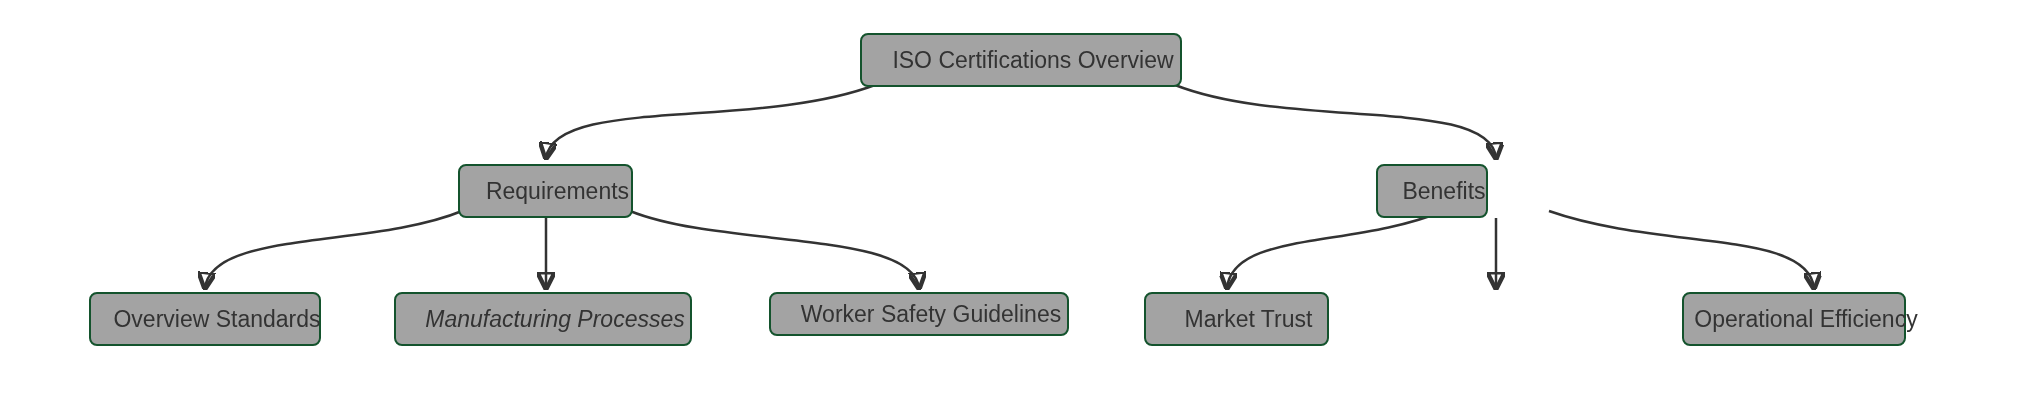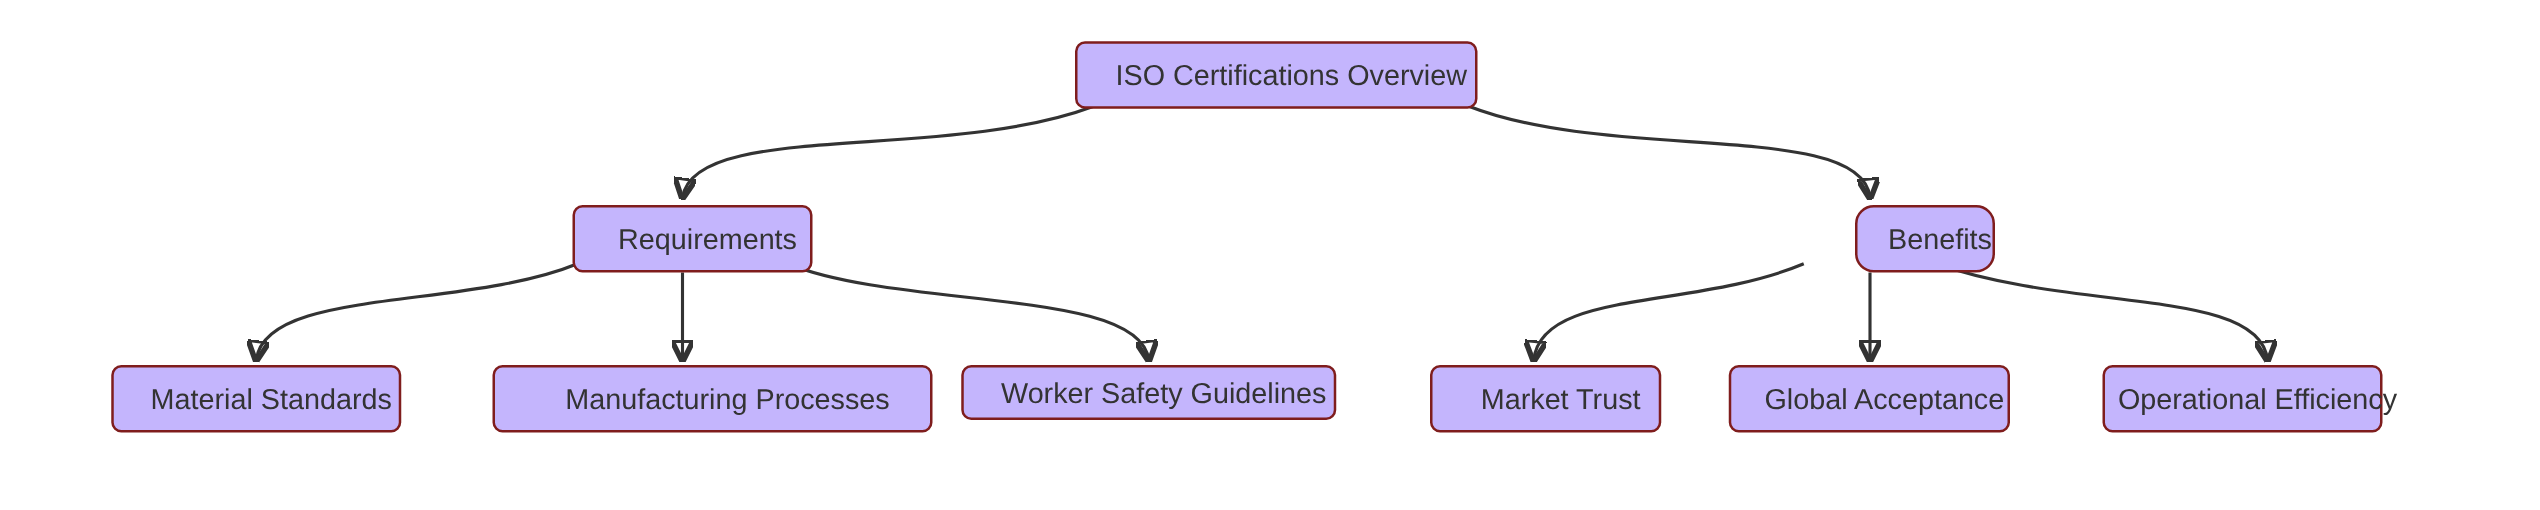"ISO Certifications Overview" .node { background: #c4b5fd -> #a3a3a3; border: 2px solid #7f1d1d -> 2px solid #14532d }
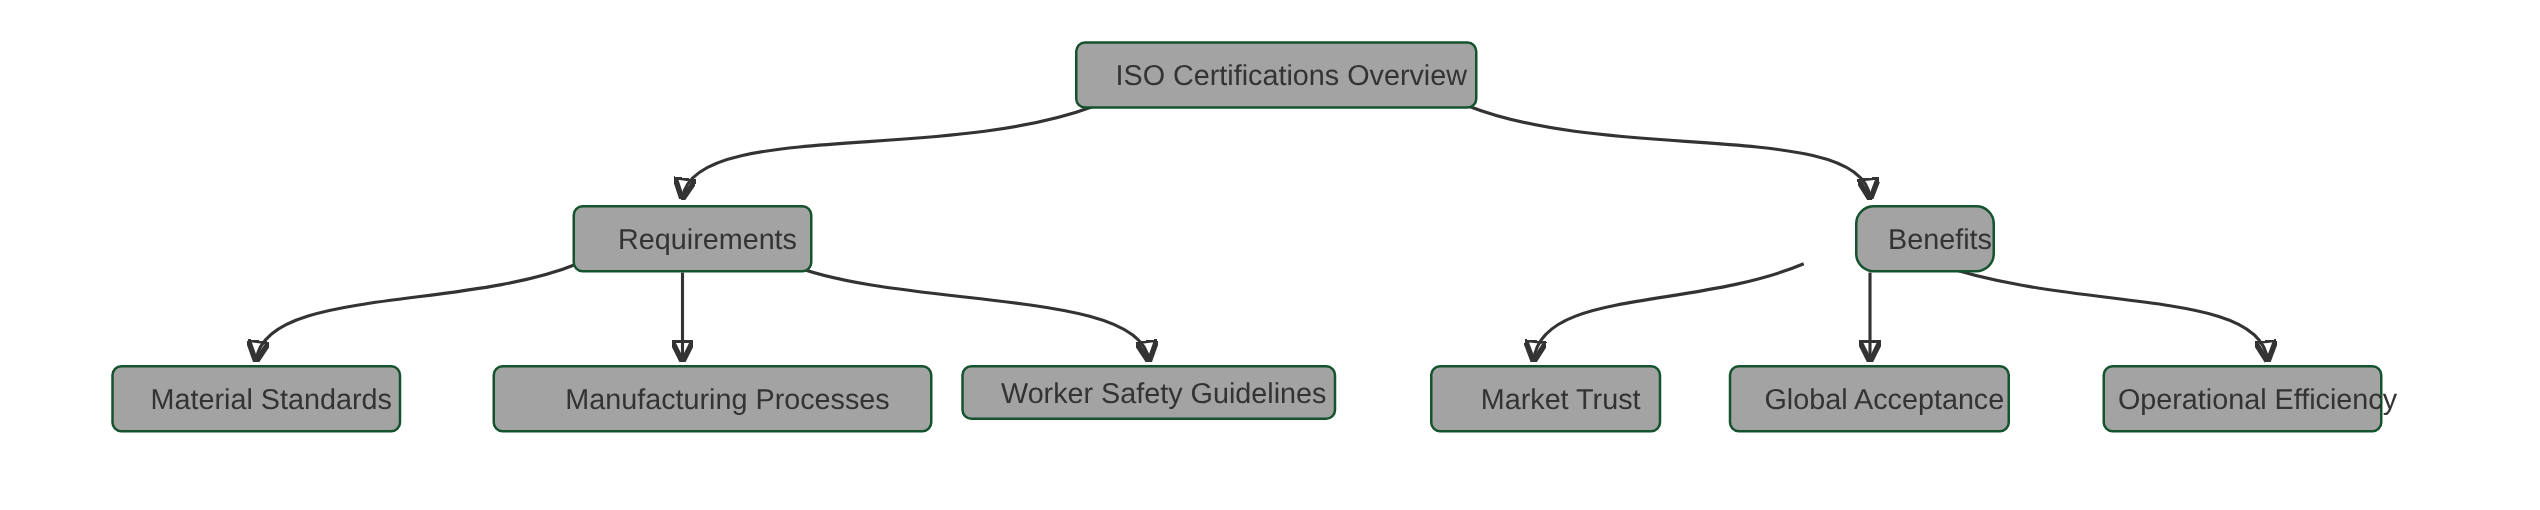"Requirements" .n-requirements { width: 192px -> 175px }
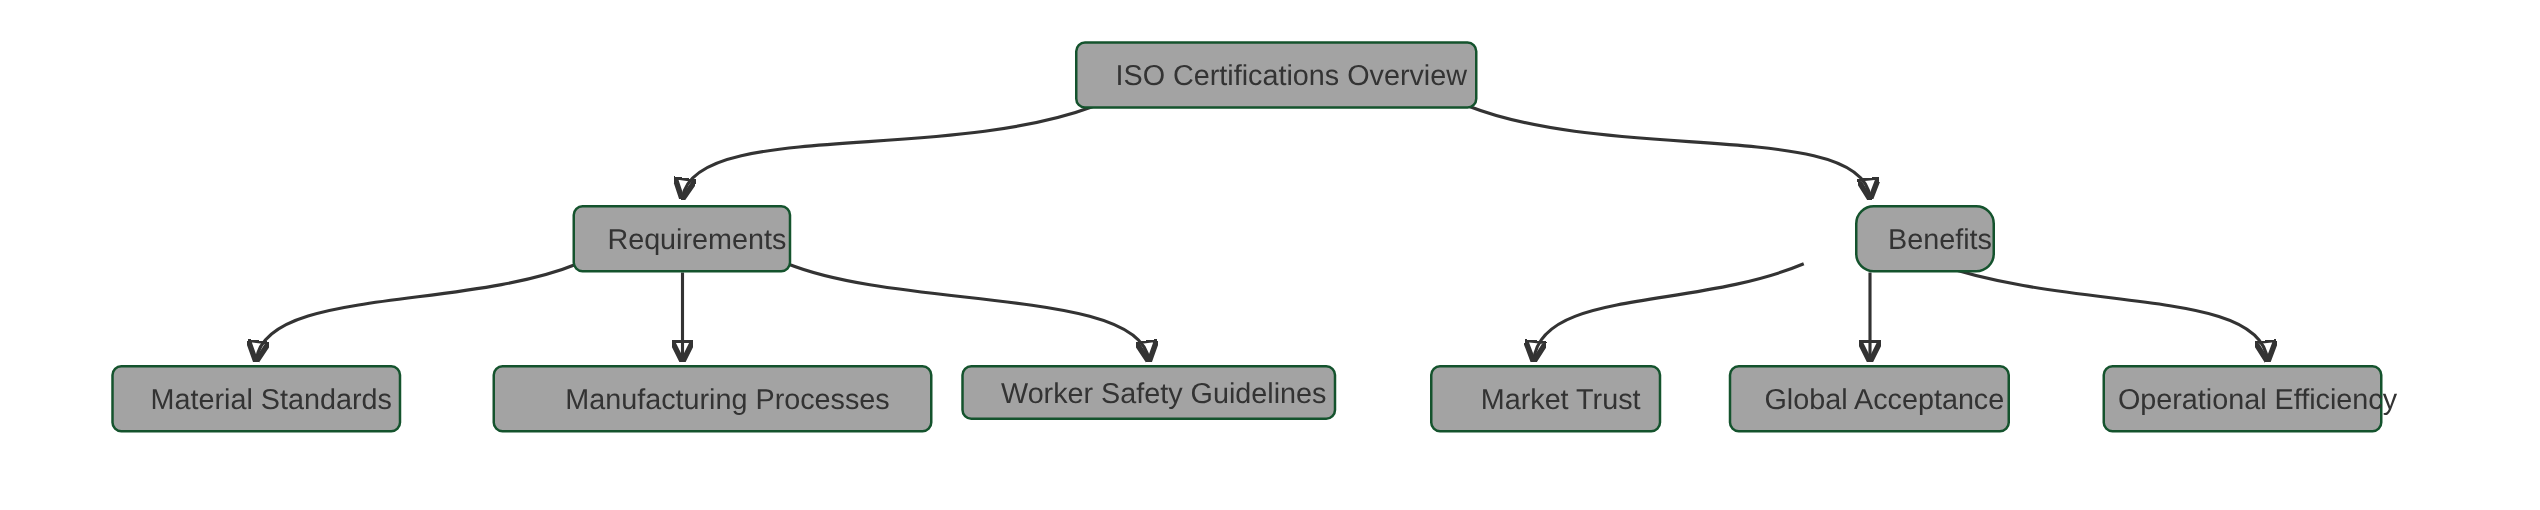"Benefits" .n-benefits { border-radius: 15px -> none; left: 1484px -> 1376px }
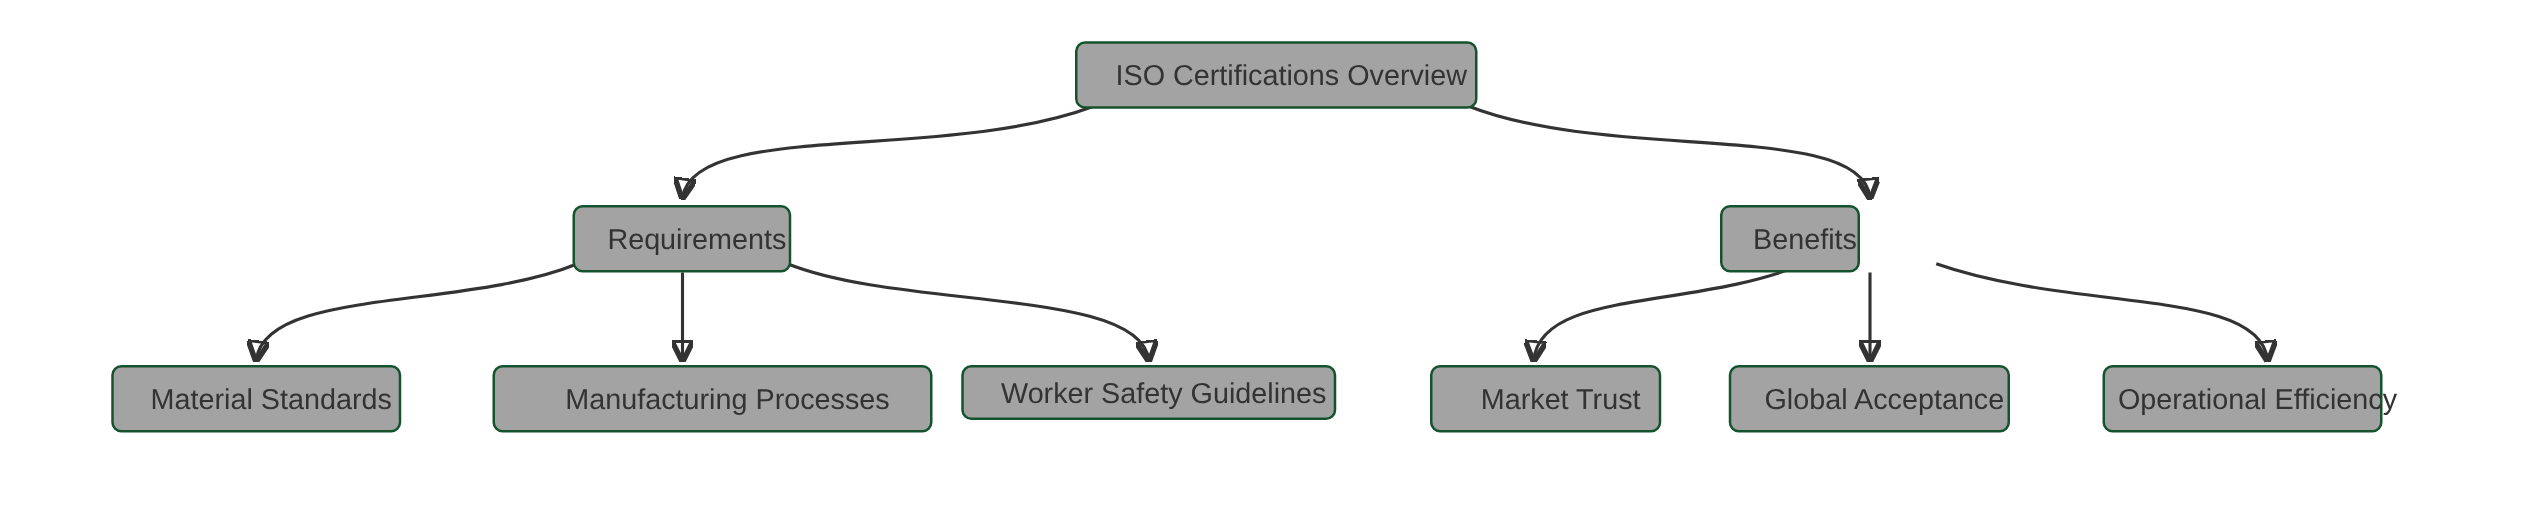"Material Standards" div.node { text: Material -> Overview }
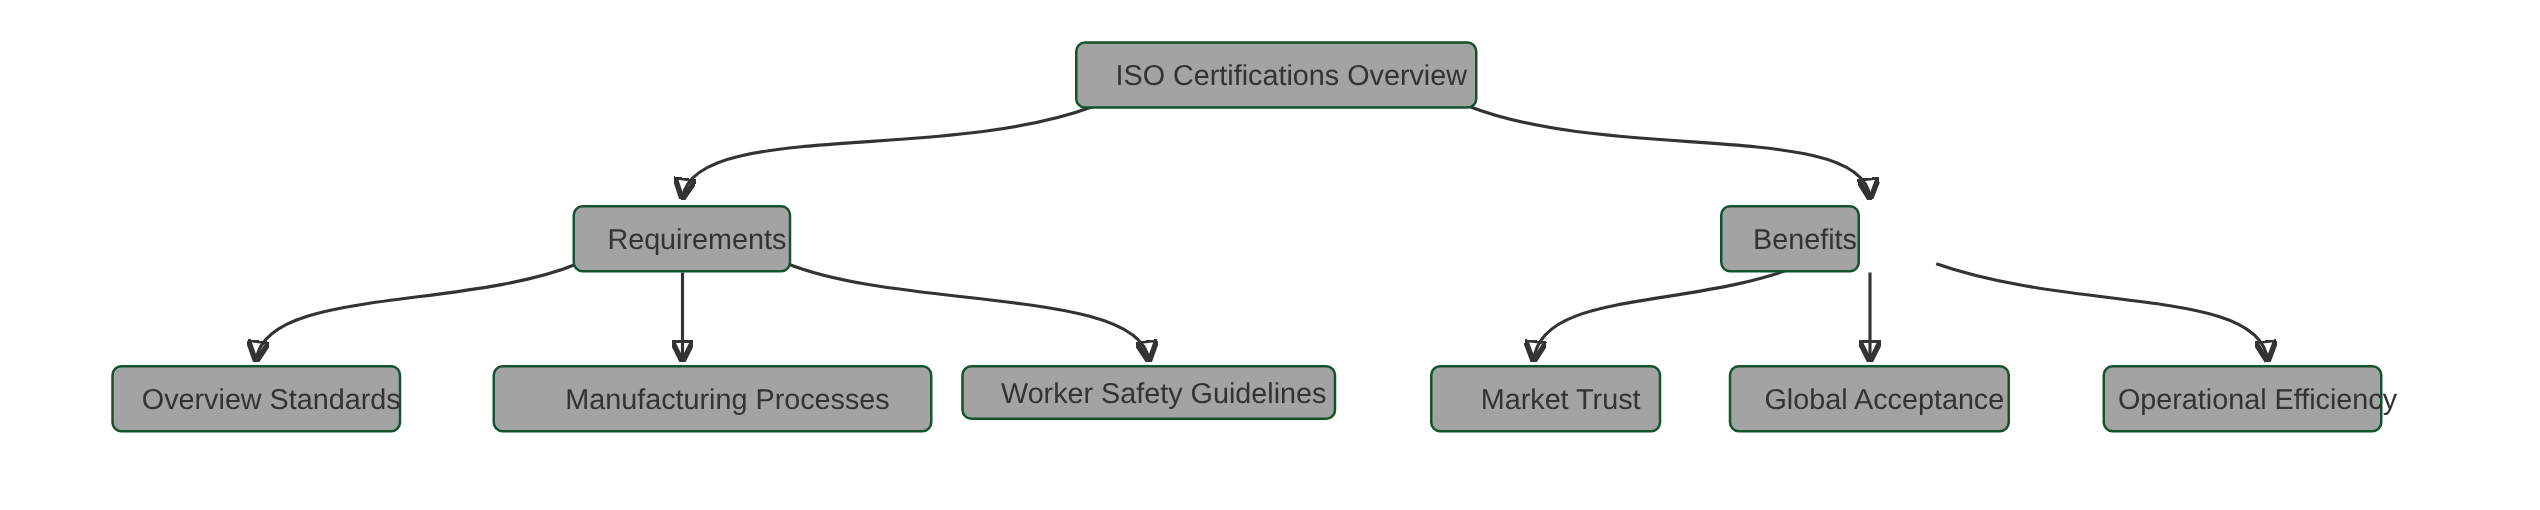"Manufacturing Processes" .n-manufacturing-processes { font-style: none -> italic; width: 352px -> 298px }
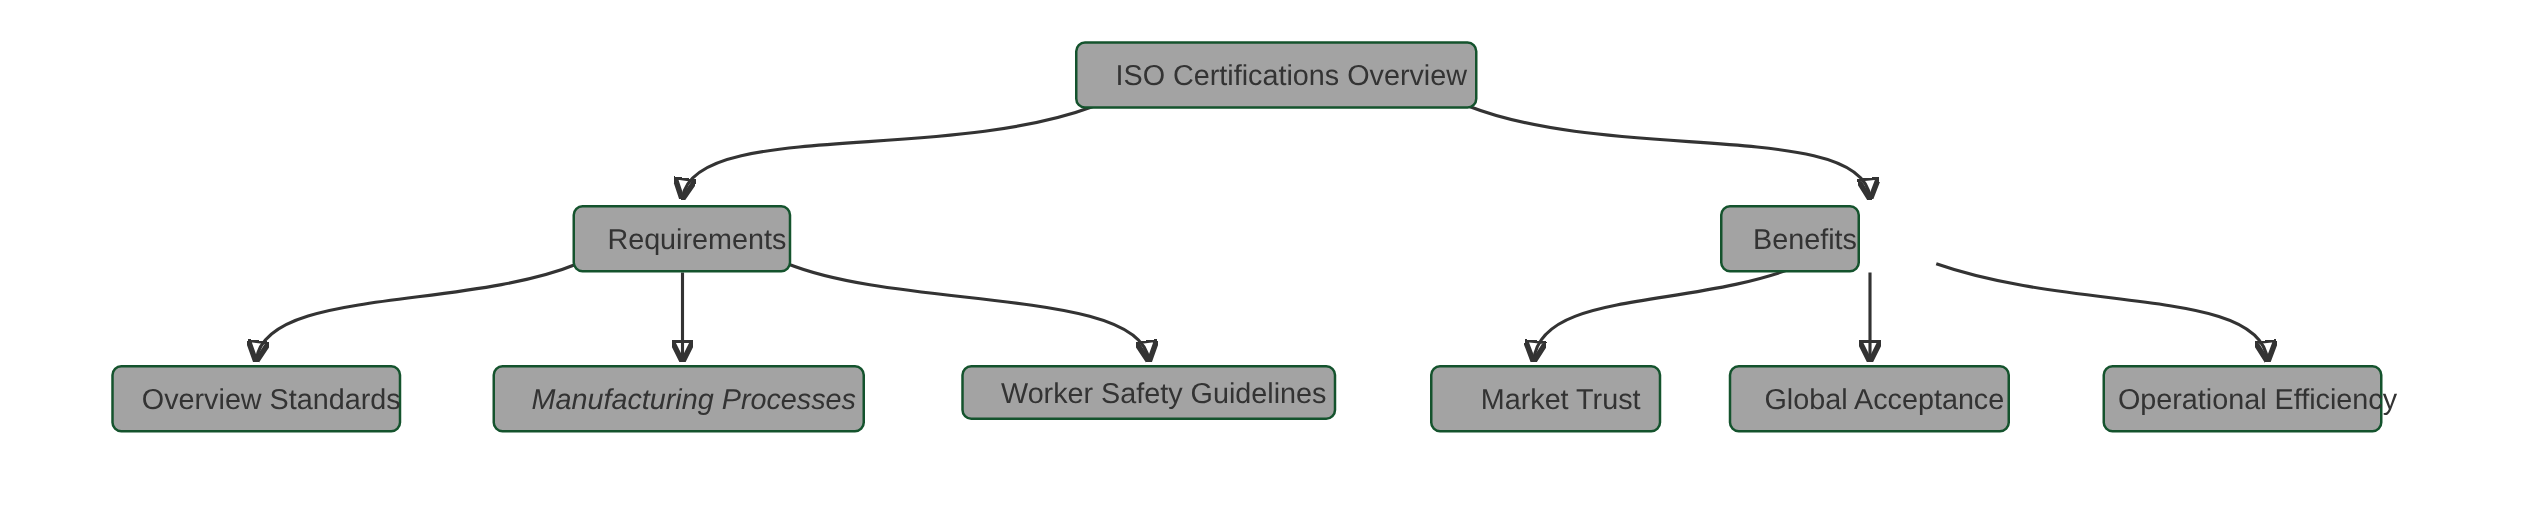"Global Acceptance" div.node { html: <div>Global Acceptance</div> -> none }
